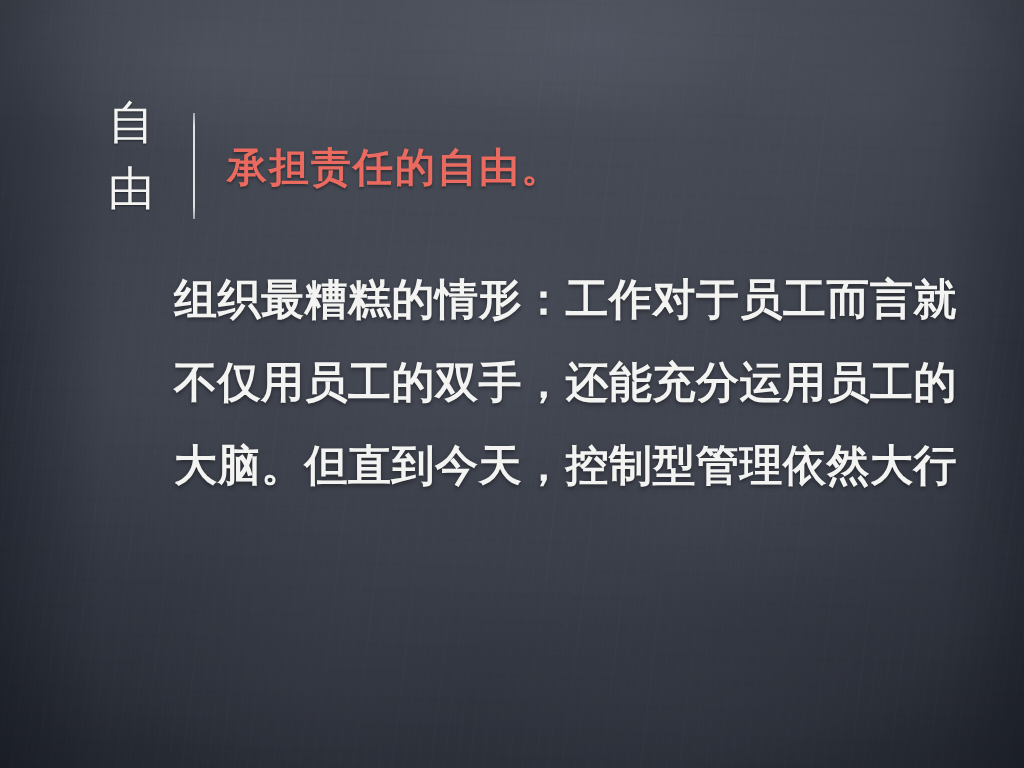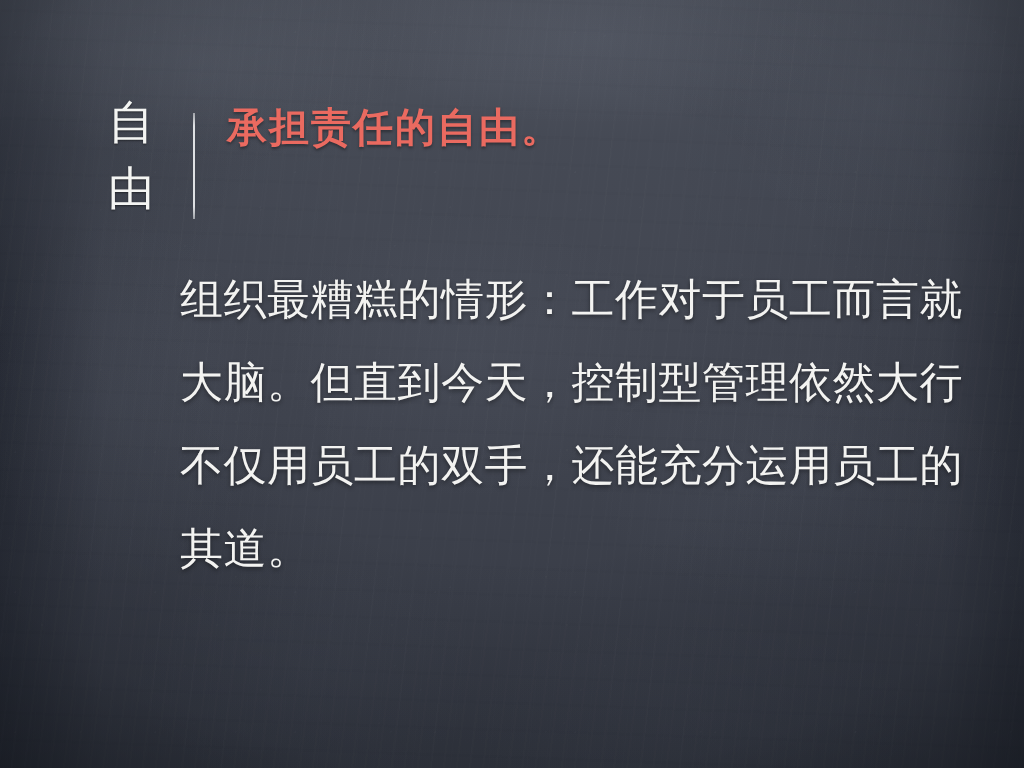"承担责任的自由。" #headline { margin-top: none -> 40px }
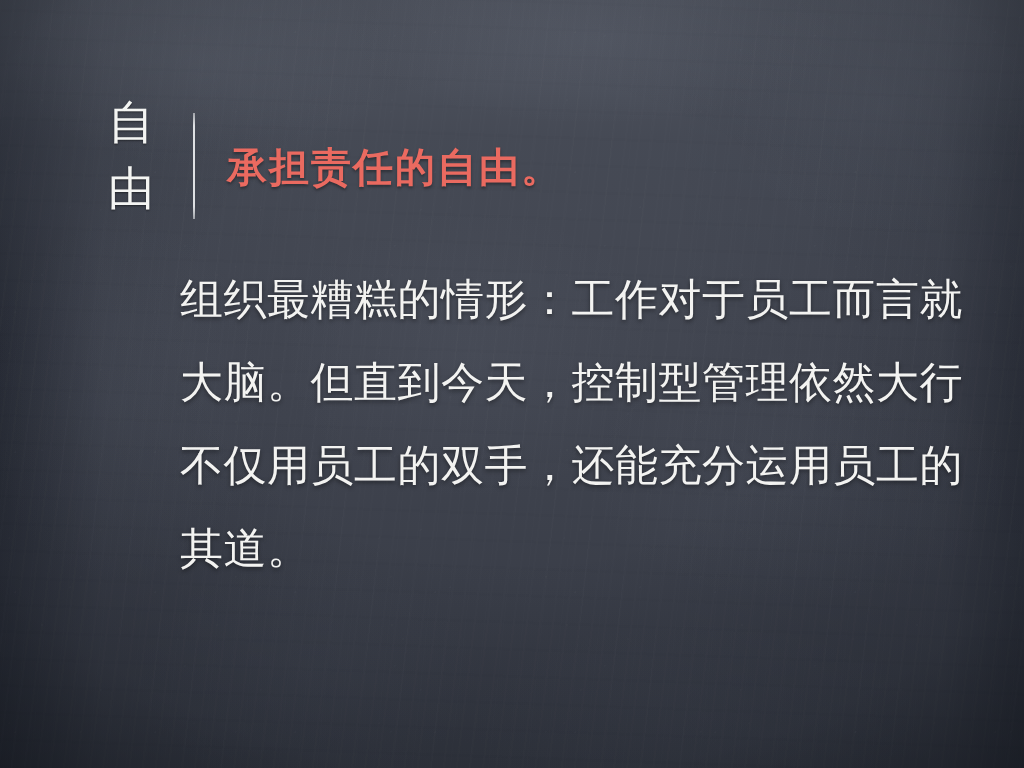"组织最糟糕的情形：工作对于员工而言就" #body-copy { font-weight: 400 -> 700; left: 180px -> 174px }
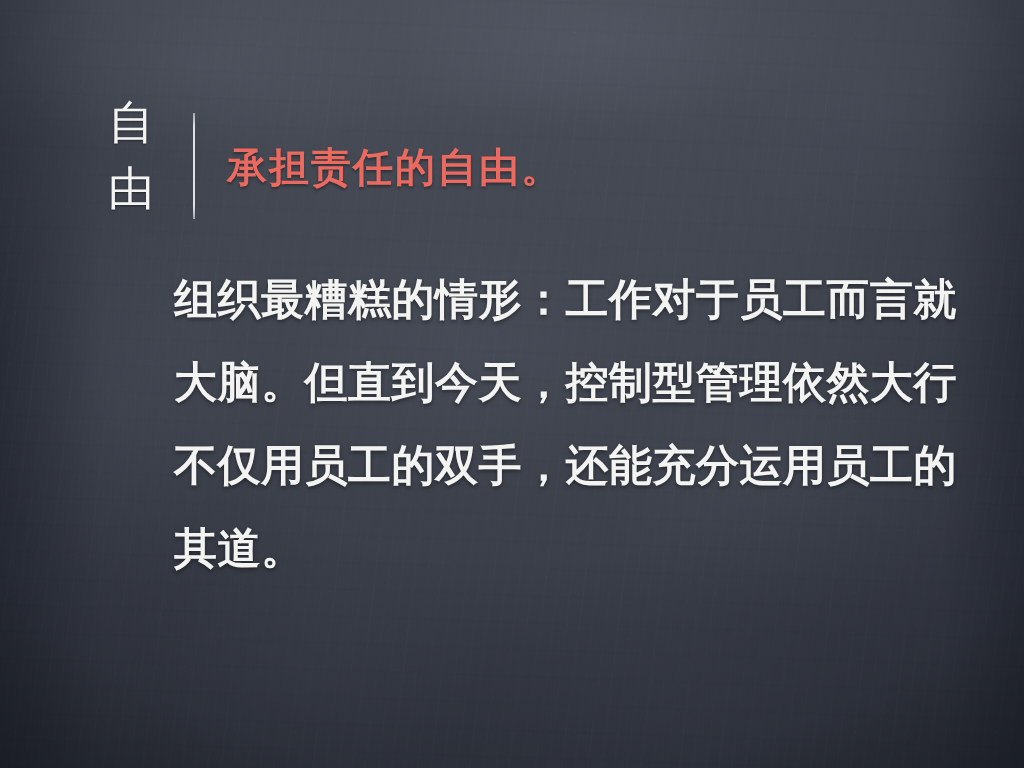"大脑。但直到今天，控制型管理依然大行" span.ln { order: before "不仅用员工的双手，还能充分运用员工的" -> after "不仅用员工的双手，还能充分运用员工的" }
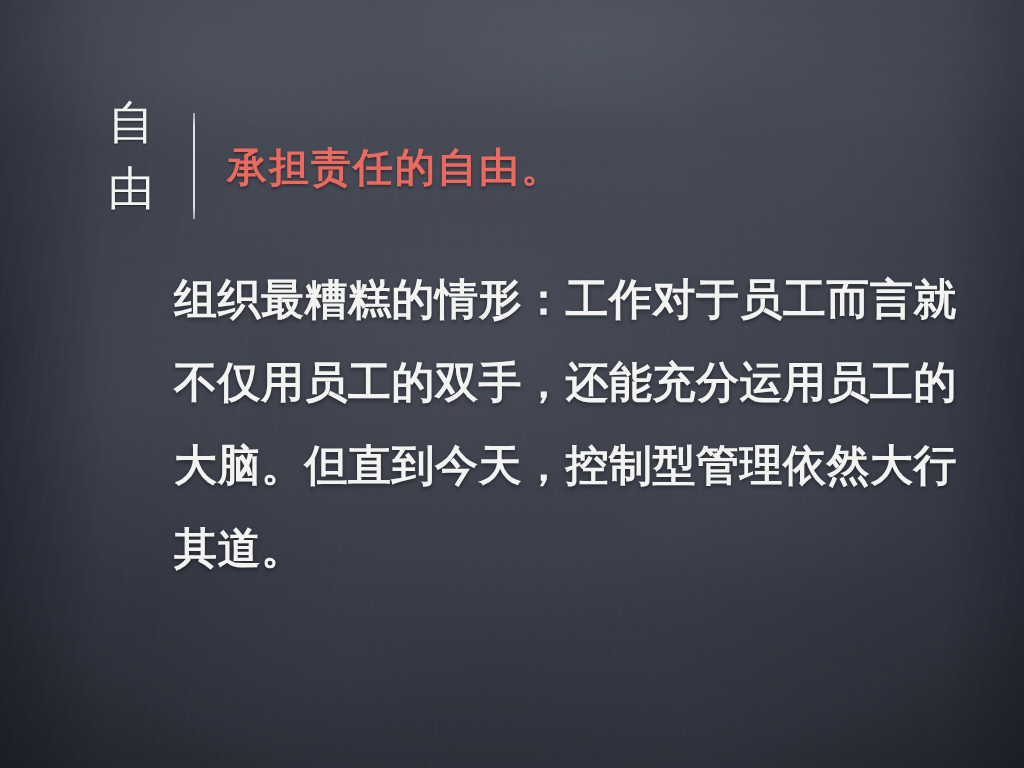"其道。" span.ln { html: <span>其道。</span> -> none }
